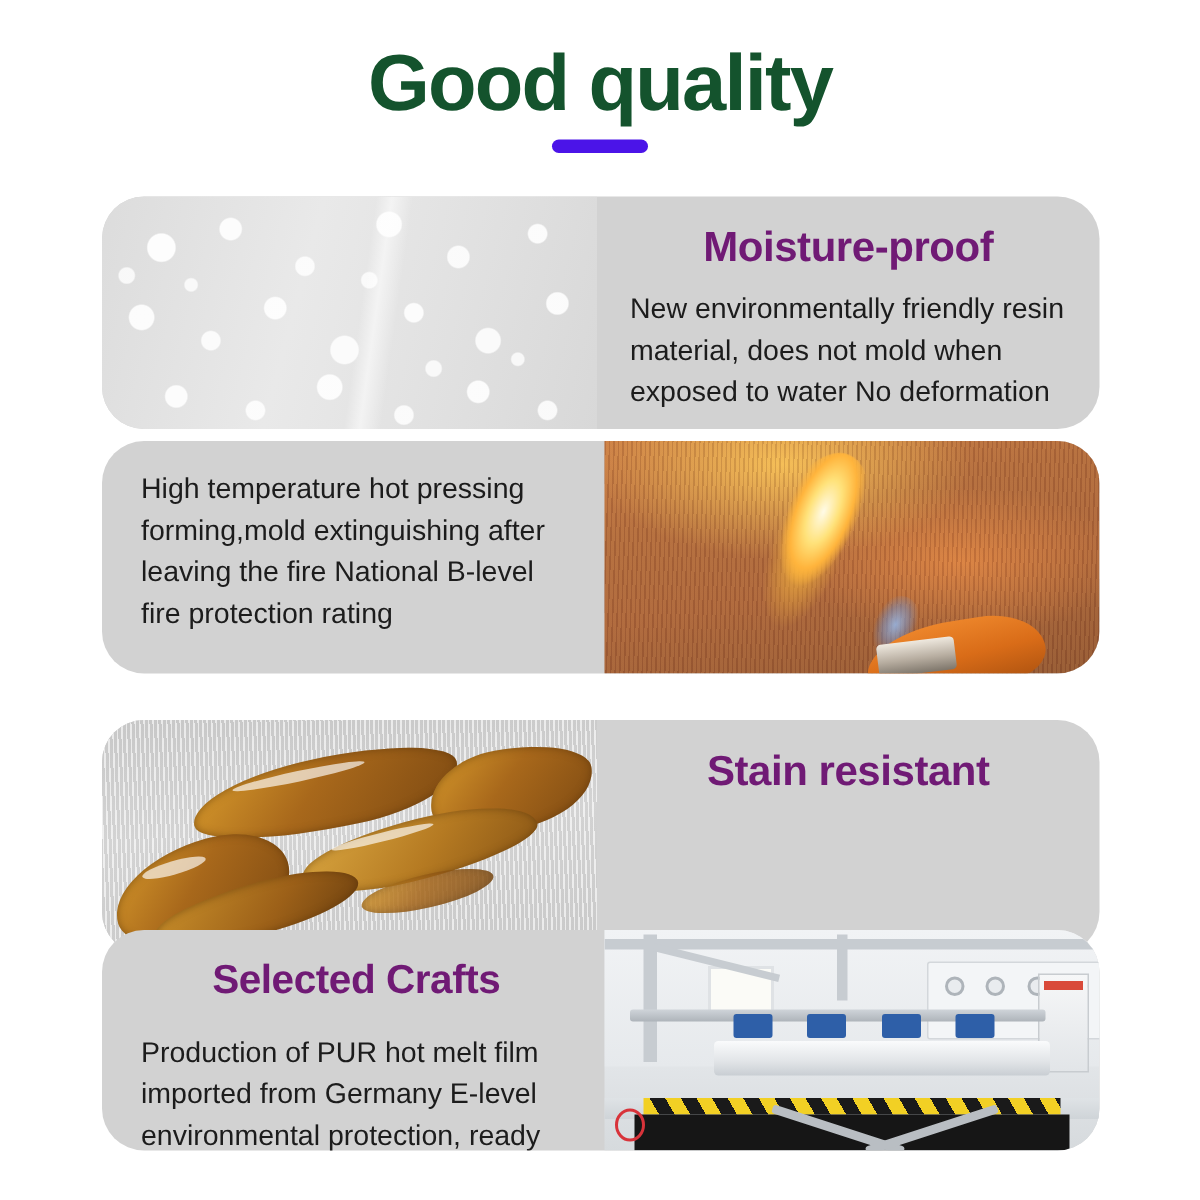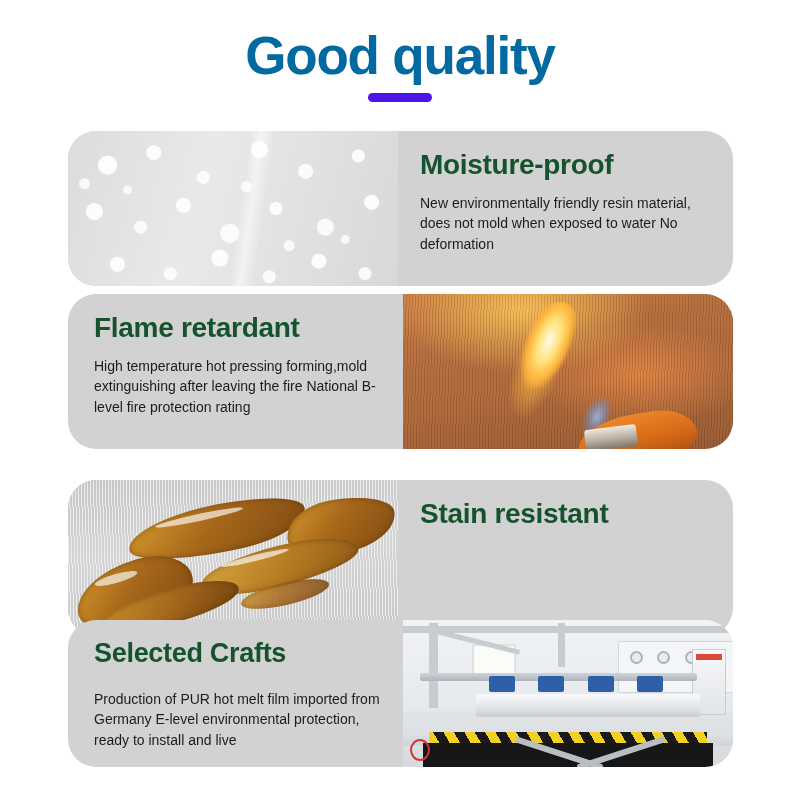"Good quality" .page-title { color: #0369a1 -> #14532d }
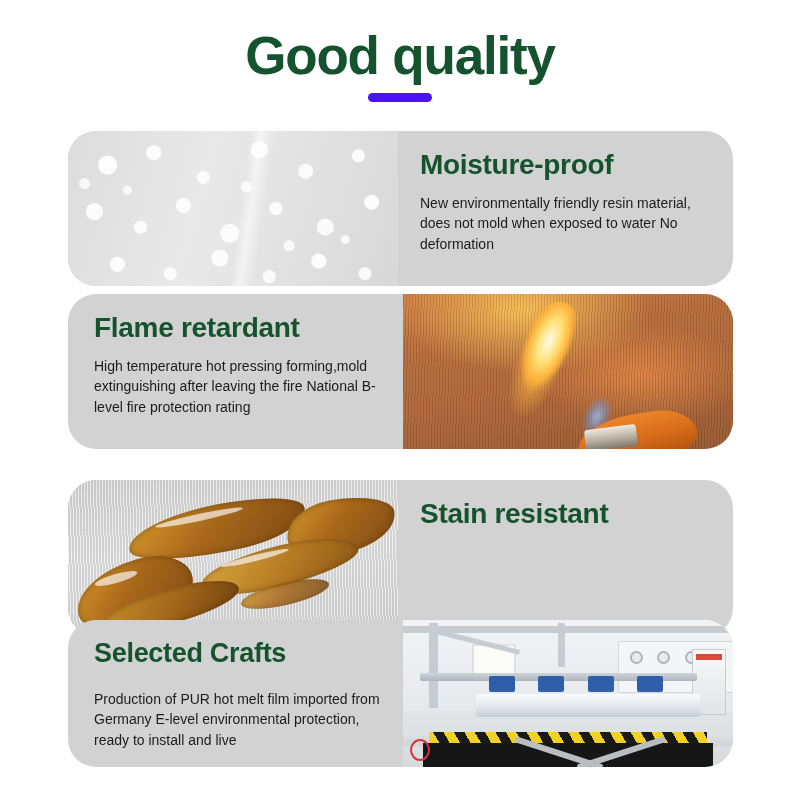"Moisture-proof" .card-title { color: #14532d -> #701a75; text-align: none -> center }
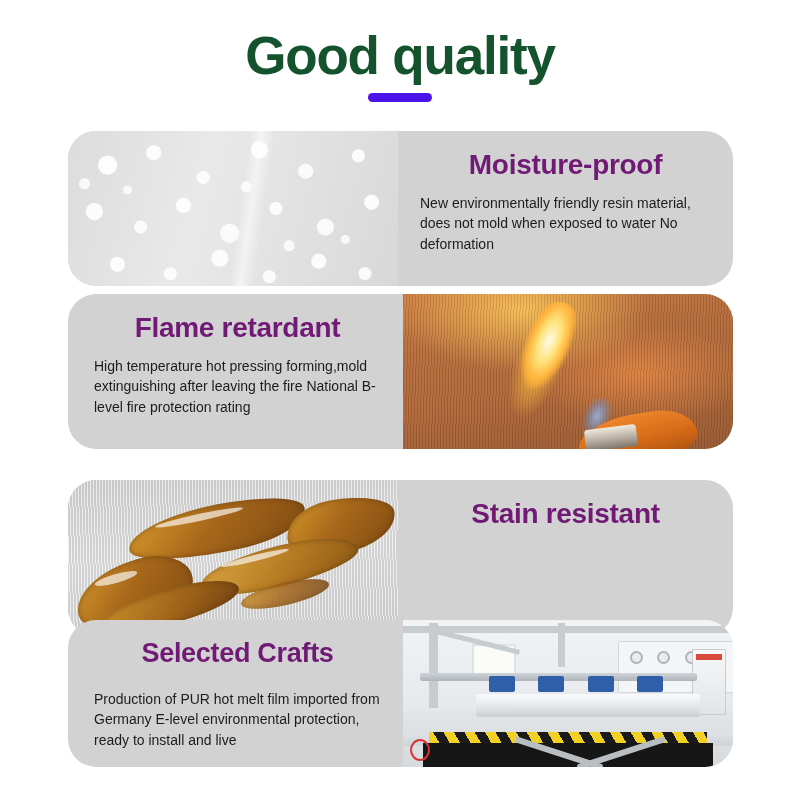"New environmentally friendly resin" .card-desc { font-size: 14px -> 19px }
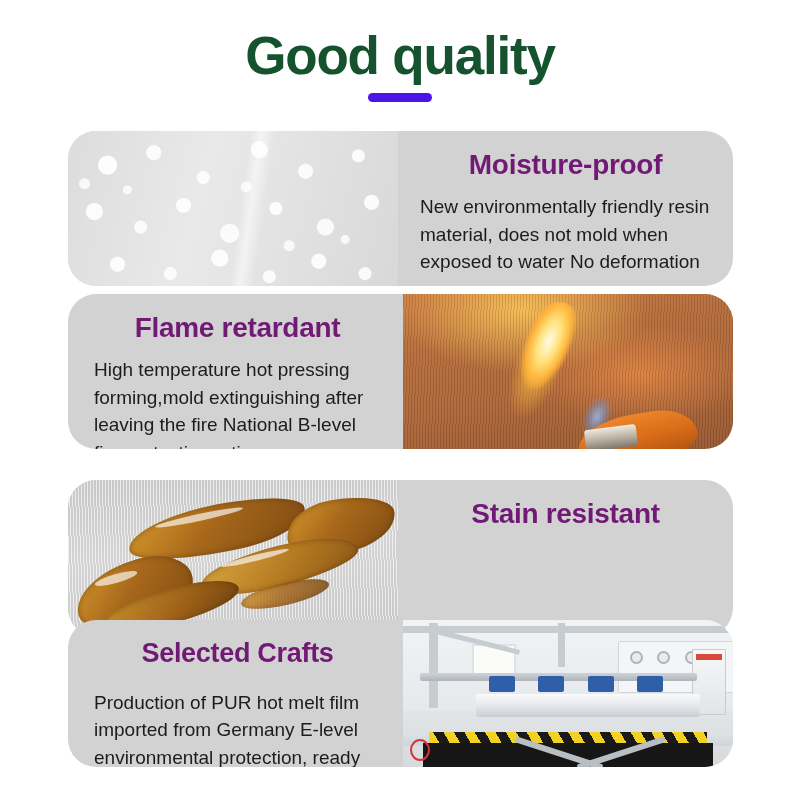"Flame retardant" div.card-title { html: <div>Flame retardant</div> -> none }
